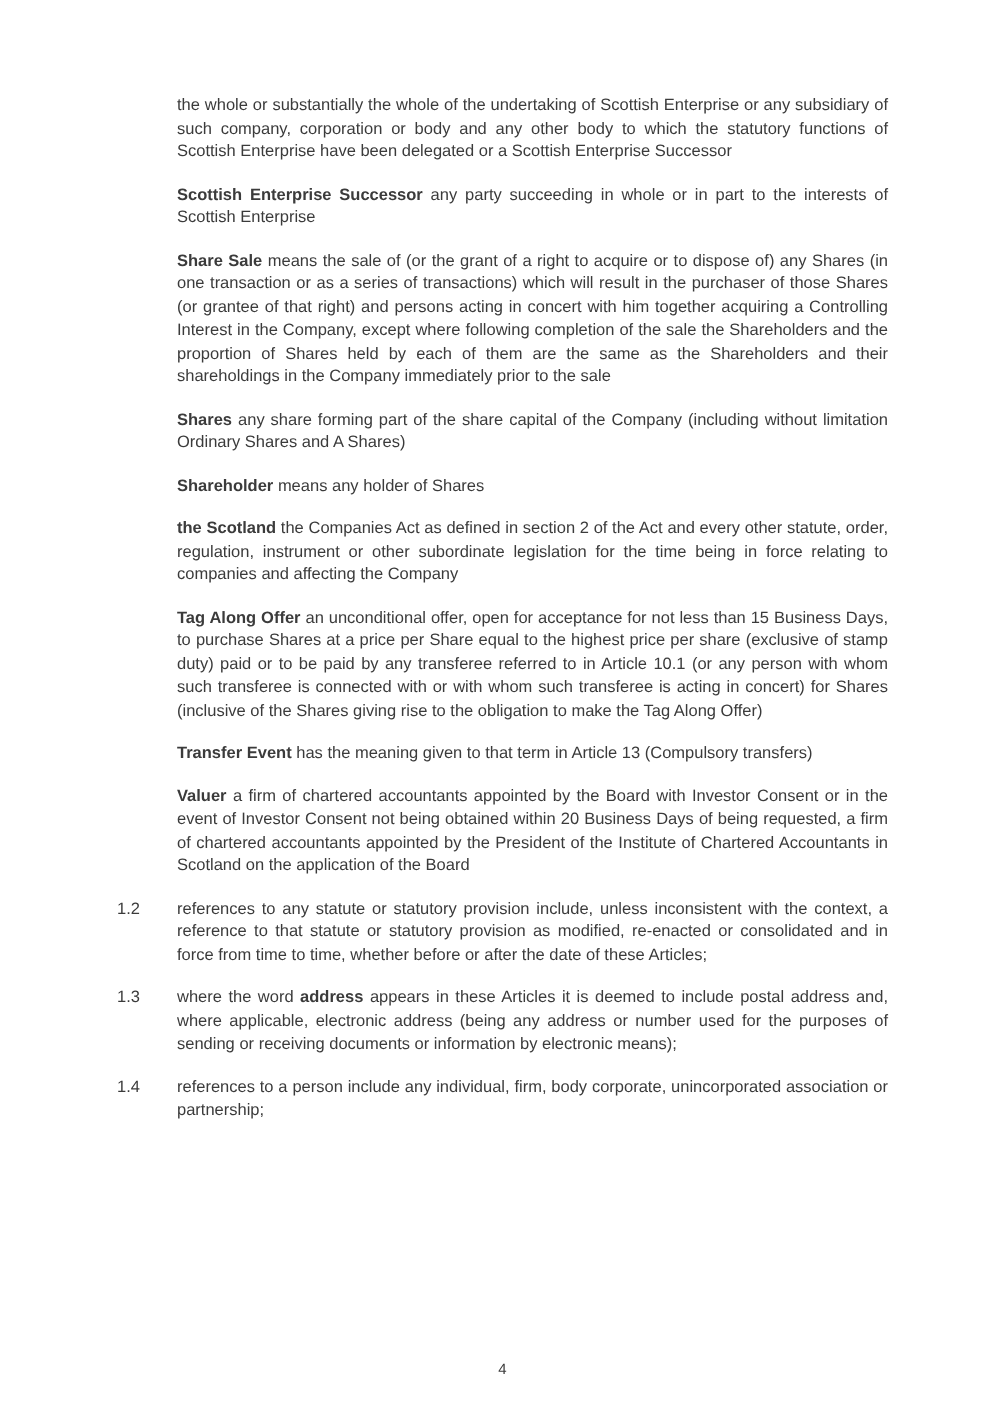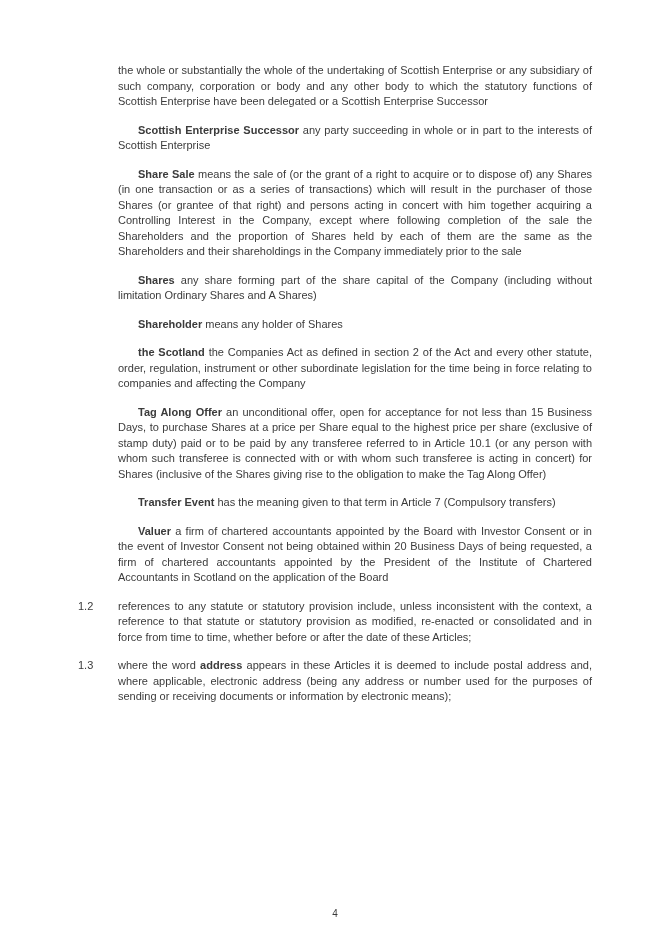"Scottish Enterprise Successor" .def .term { margin-left: 20px -> none }
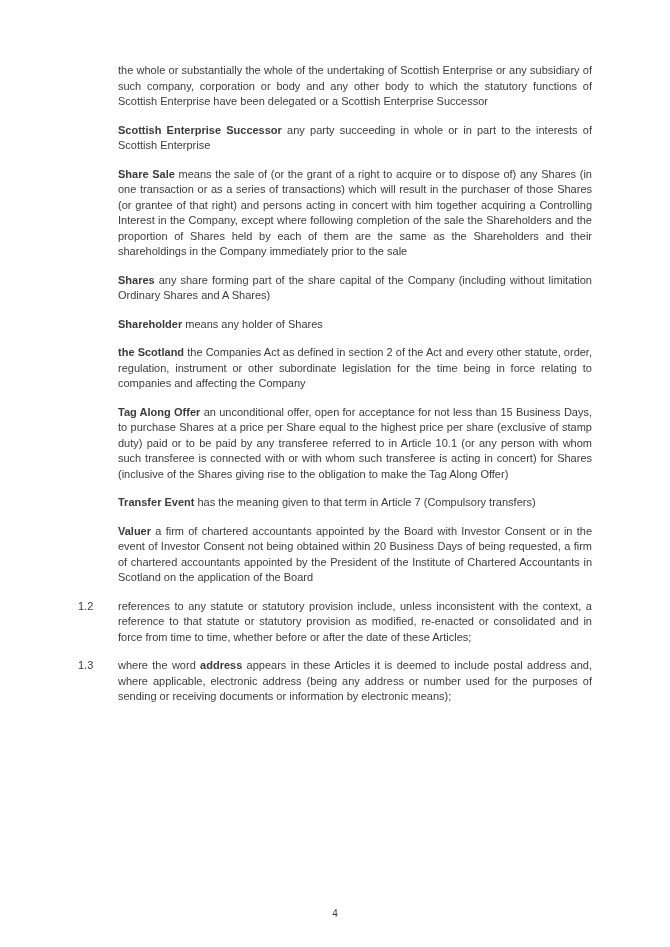"has the meaning given to" span { text: 7 -> 13 }
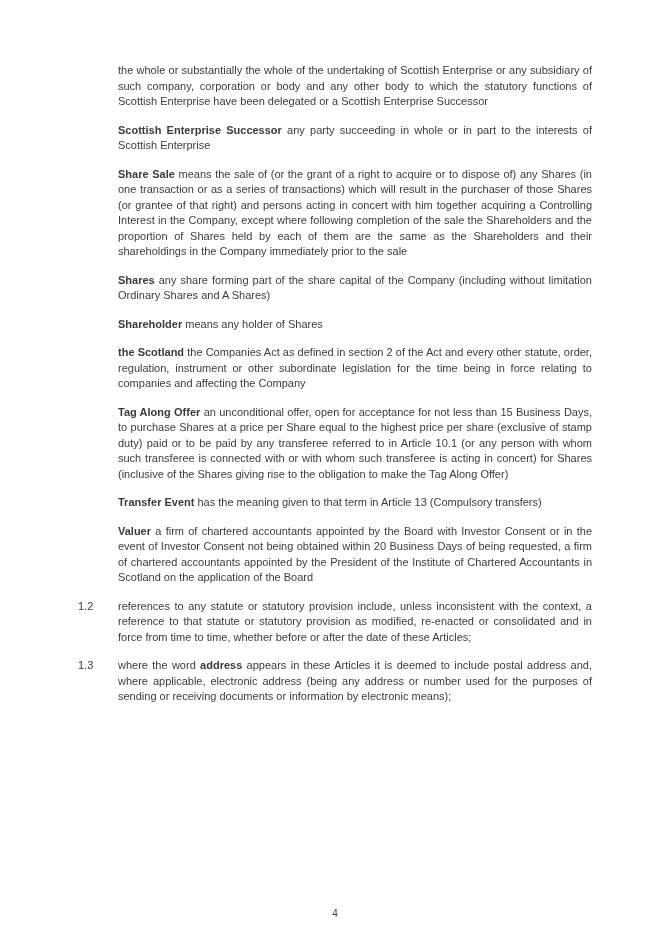"1.4" div.clause { html: none -> <div> <span>1.4</span> <p><span>references to a person include any individual, firm, body corporate, unincorporated association or partnership;</span><b></b><span></span></p> </div> }
